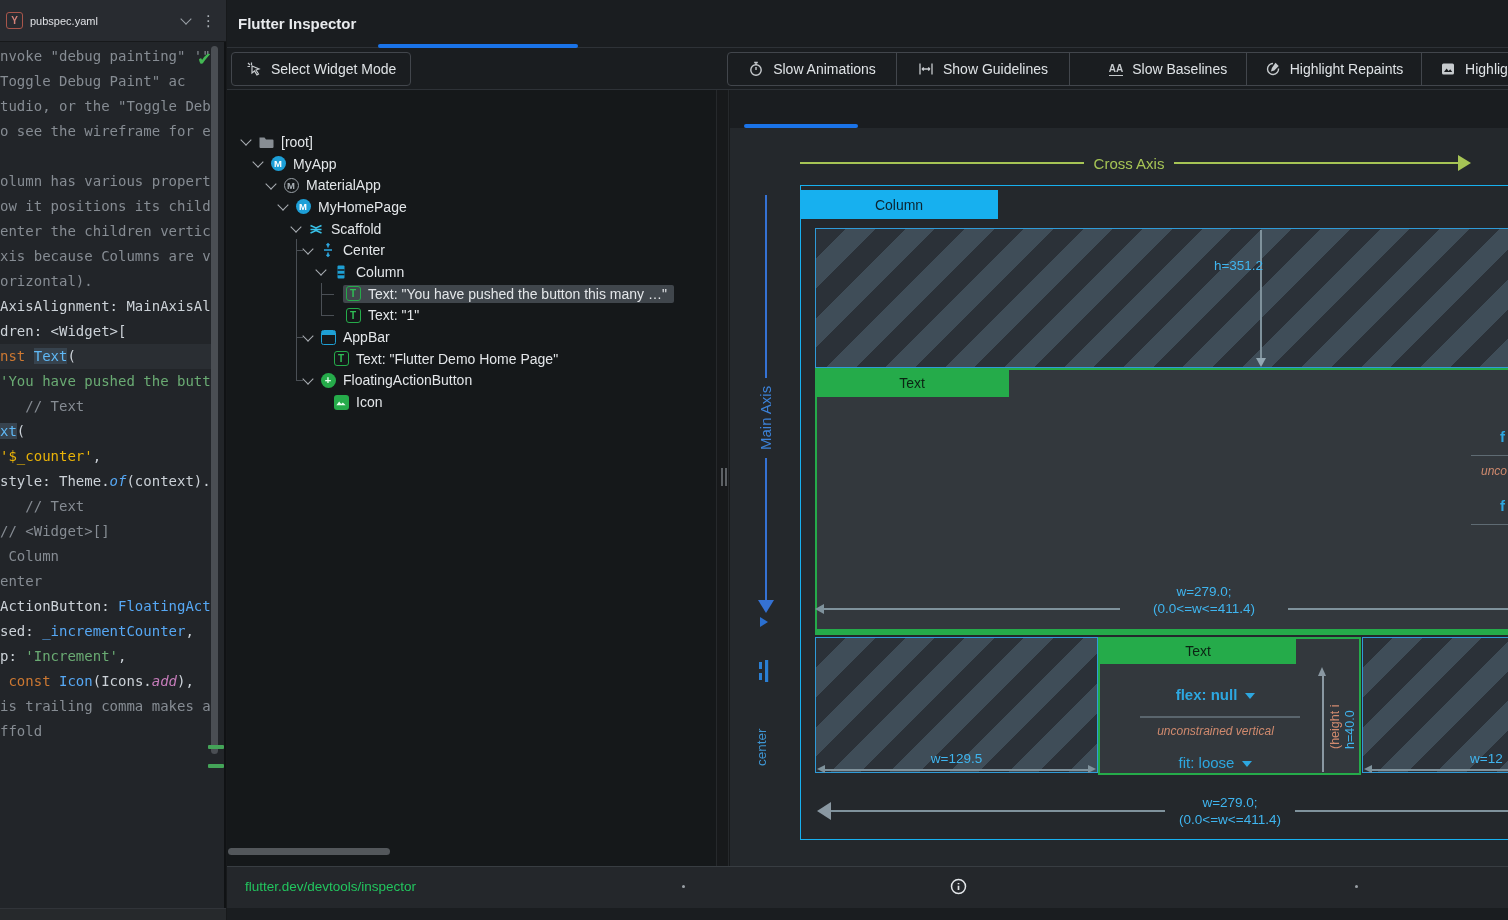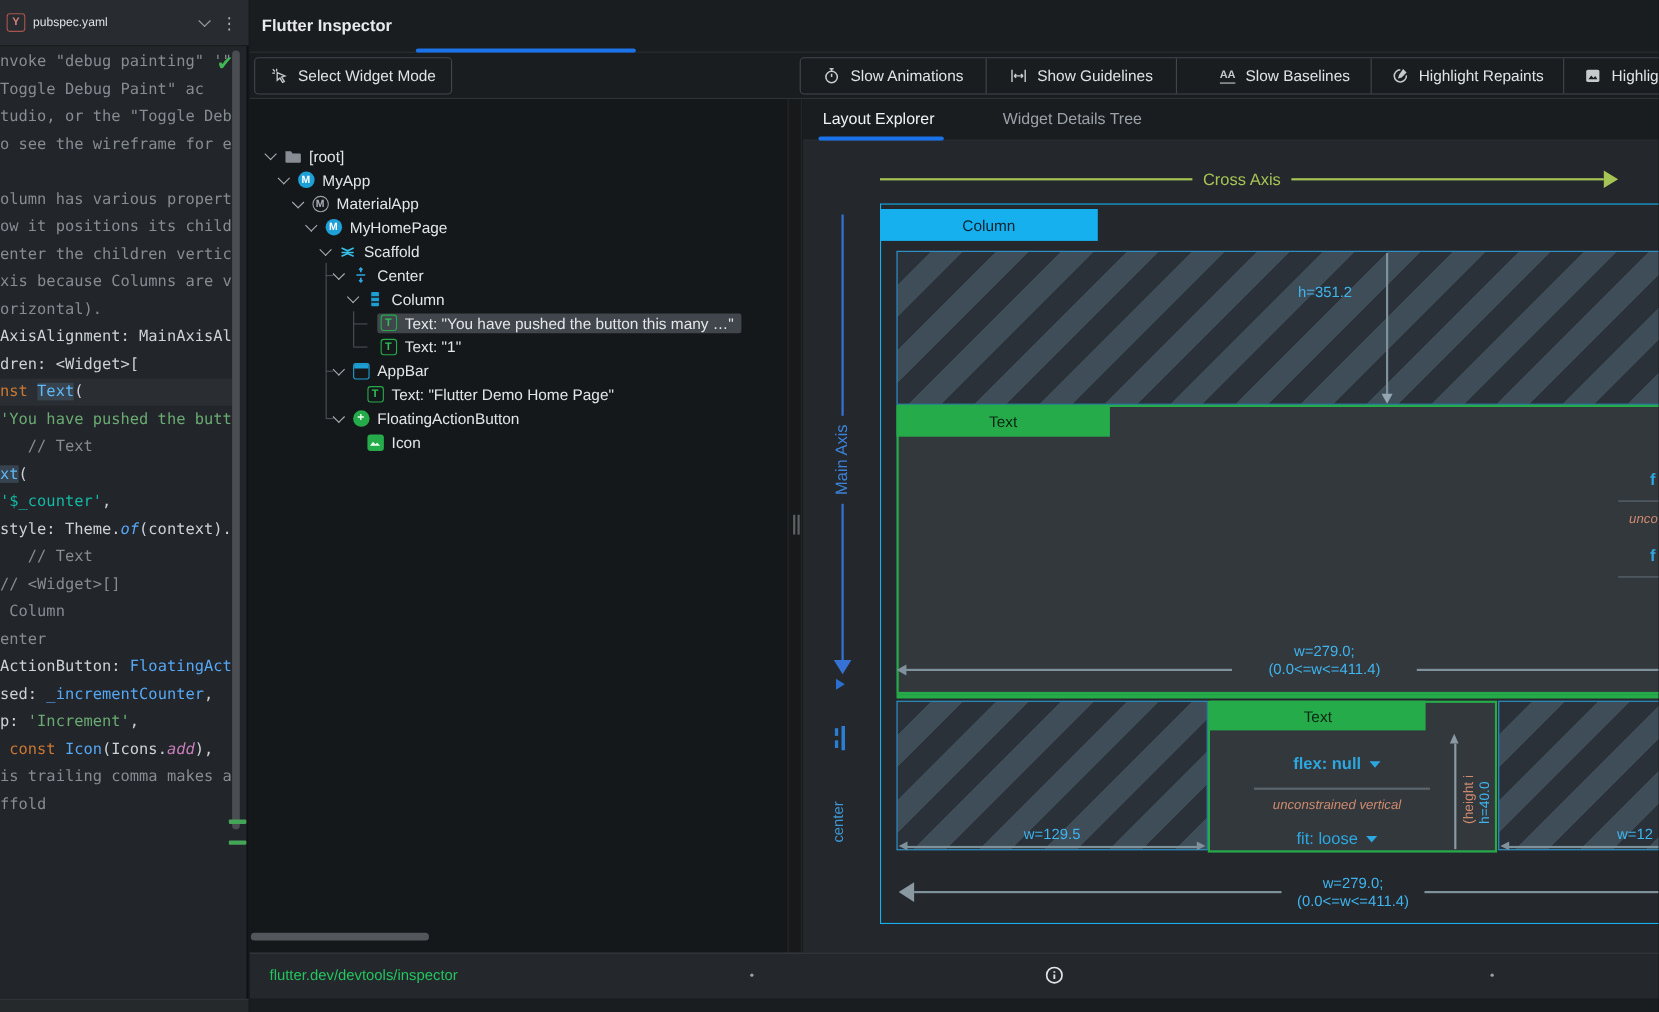"Layout Explorer" div.abs { html: <div> <span>Layout Explorer</span> <span>Widget Details Tree</span> </div> -> none }
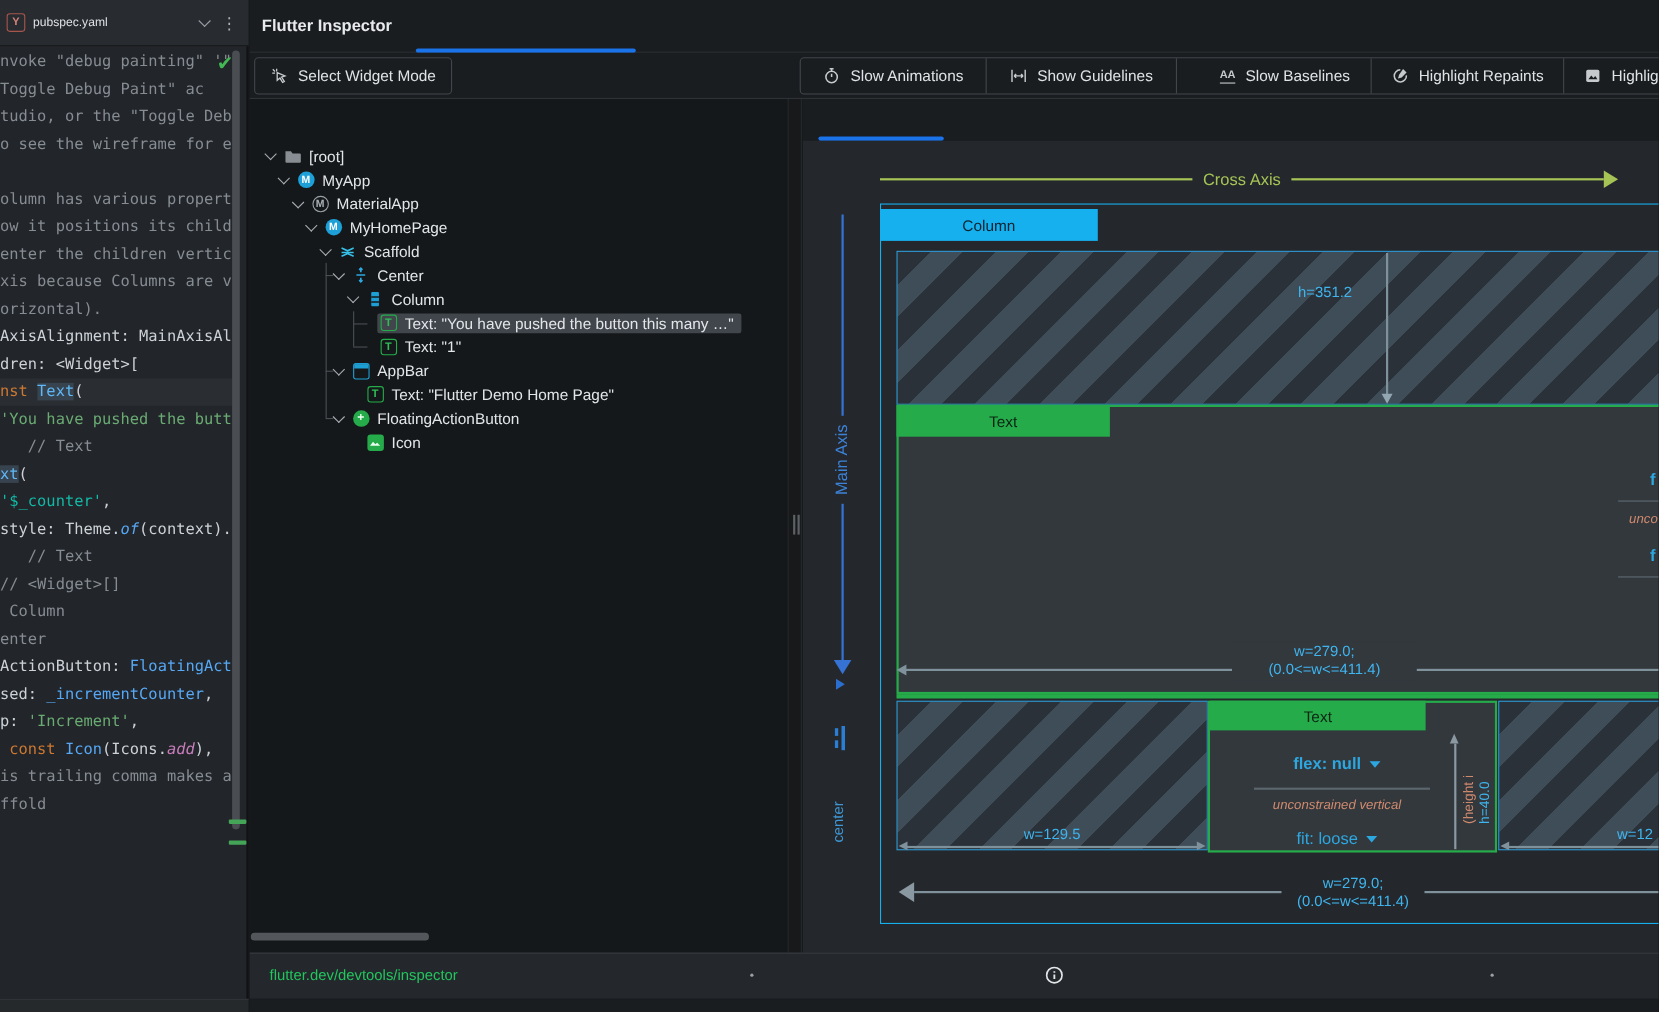"h=351.2" div.abs { left: 450px -> 471px; text-align: left -> center }
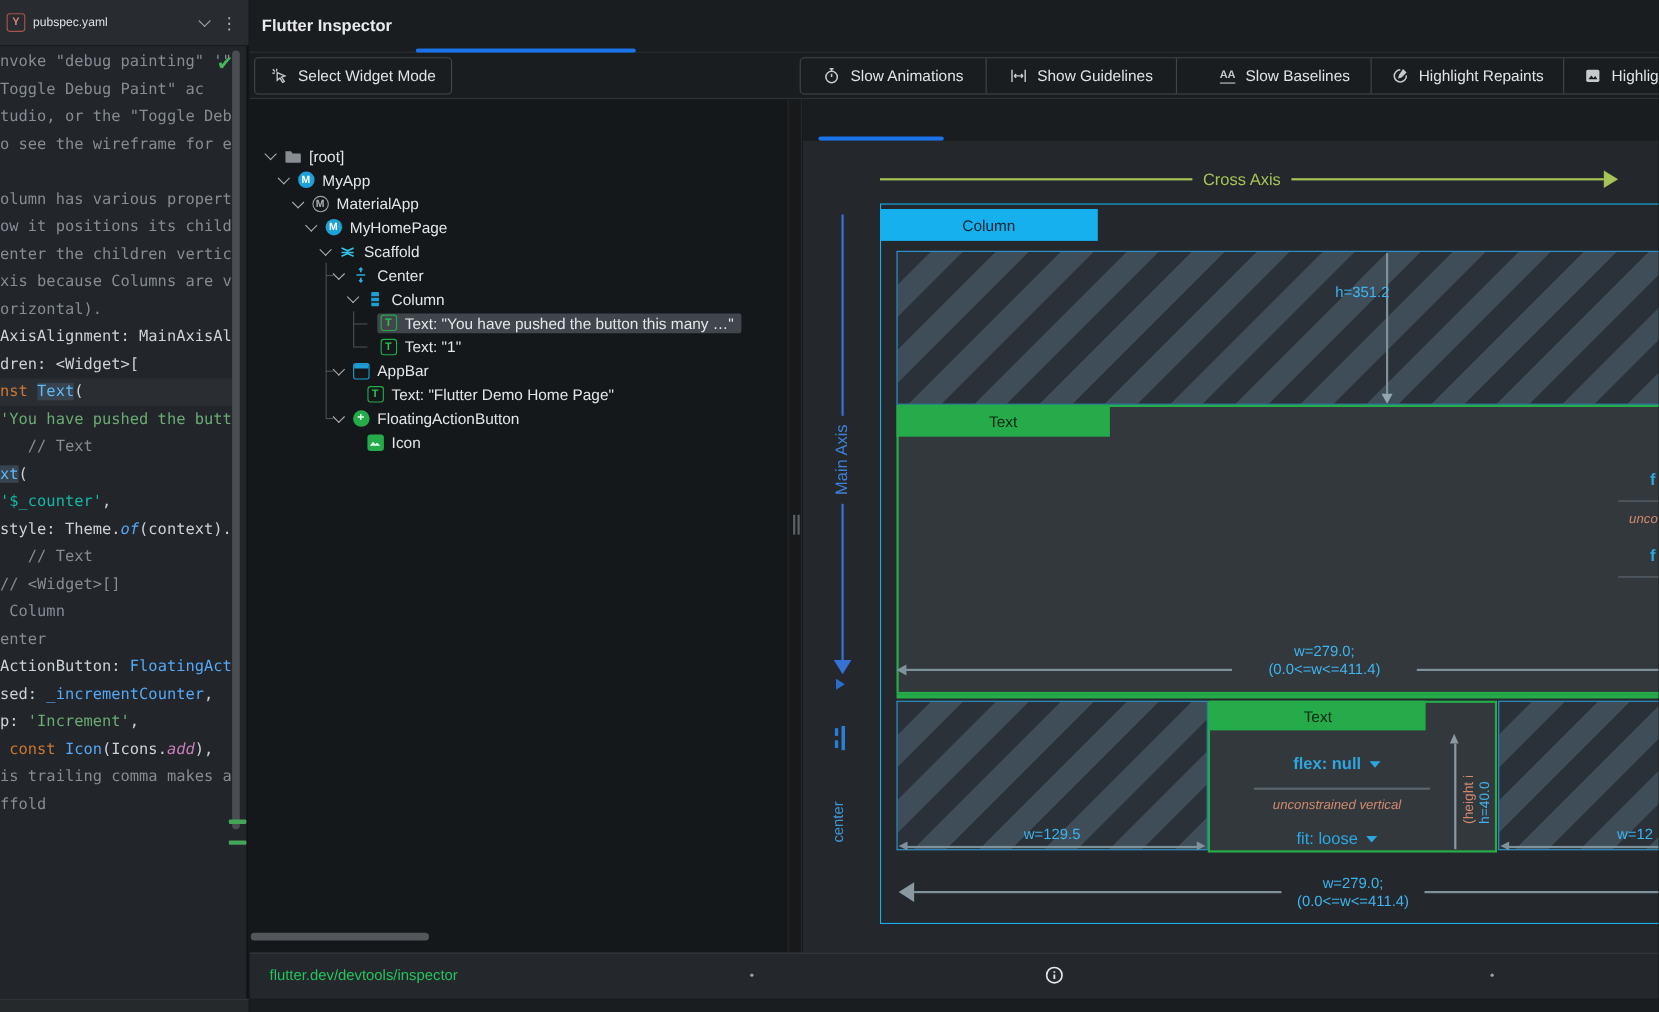"'$_counter'" .tk-p { color: #14b8a6 -> #eab308 }
